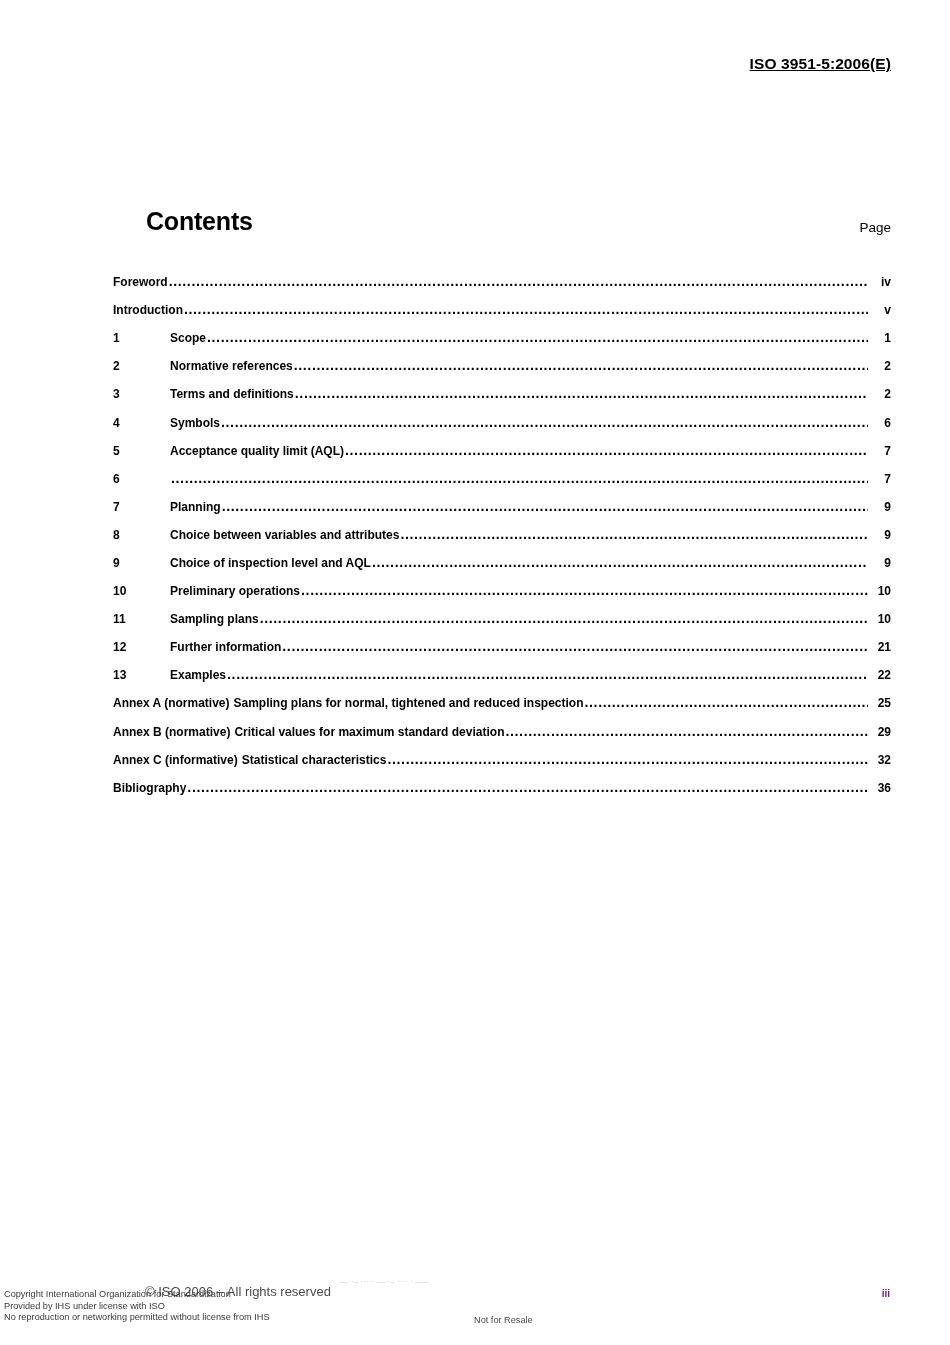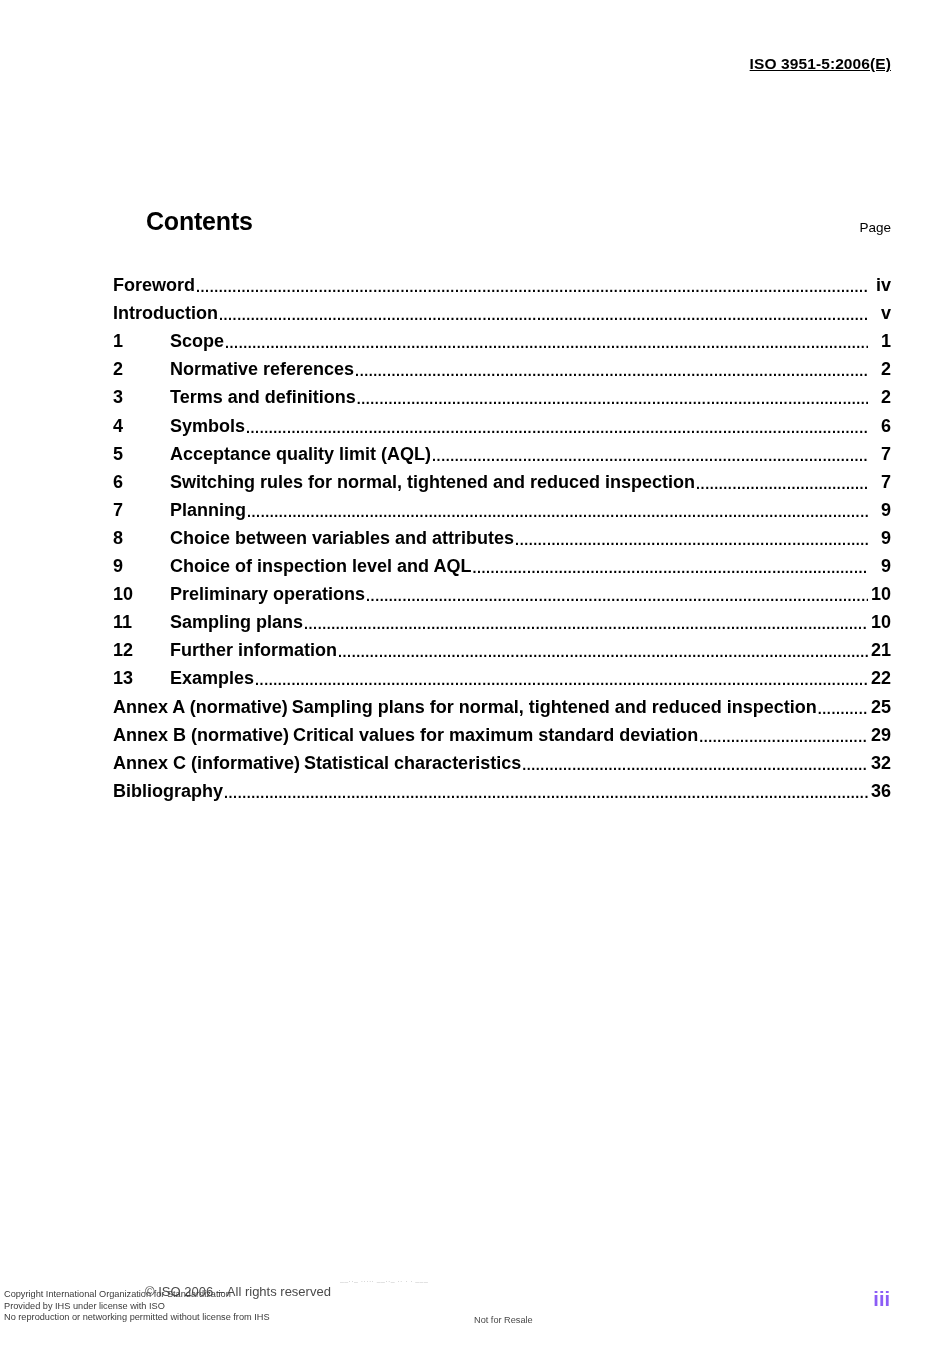"Foreword" .toc-row { align-items: flex-end -> center; font-size: 18px -> 12px }
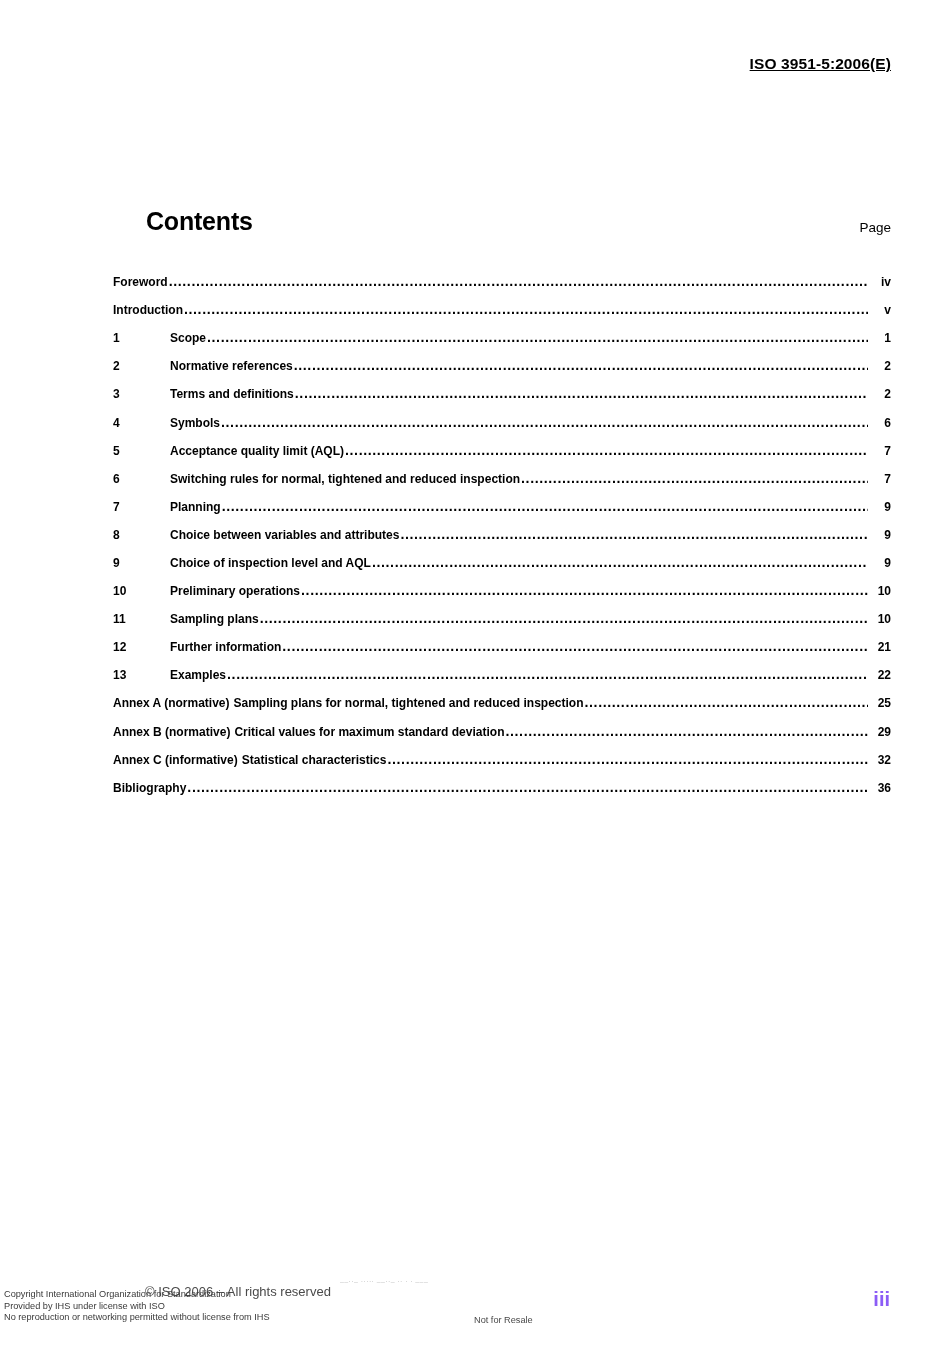"Switching rules for normal, tightened" span.toc-text { html: <span>Switching rules for normal, tightened and reduced inspection</span> -> none }
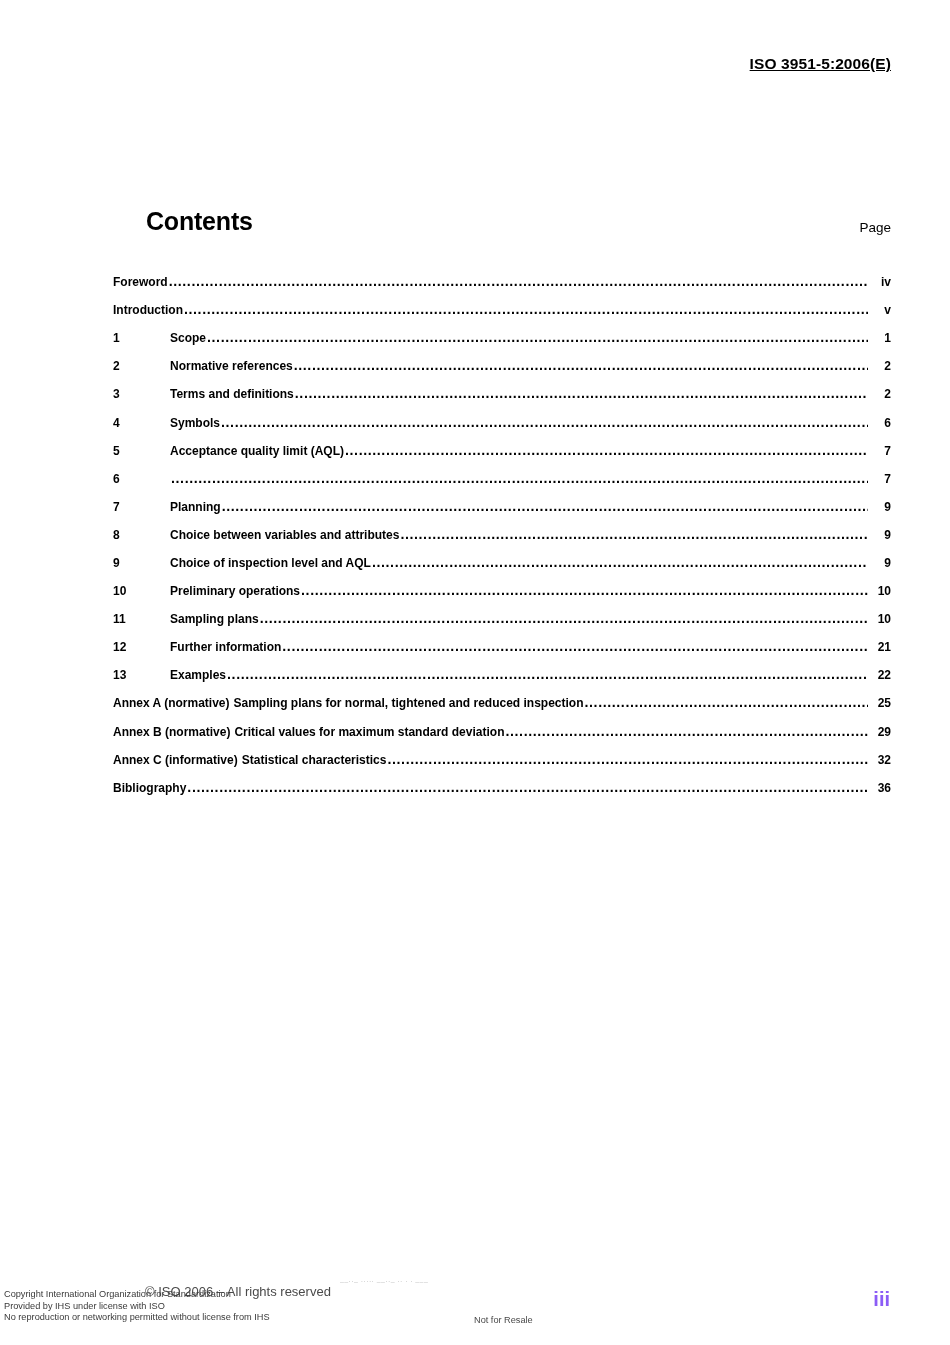"iii" .footer-pagenum { color: #8b5cf6 -> #701a75; font-size: 20px -> 10px }
